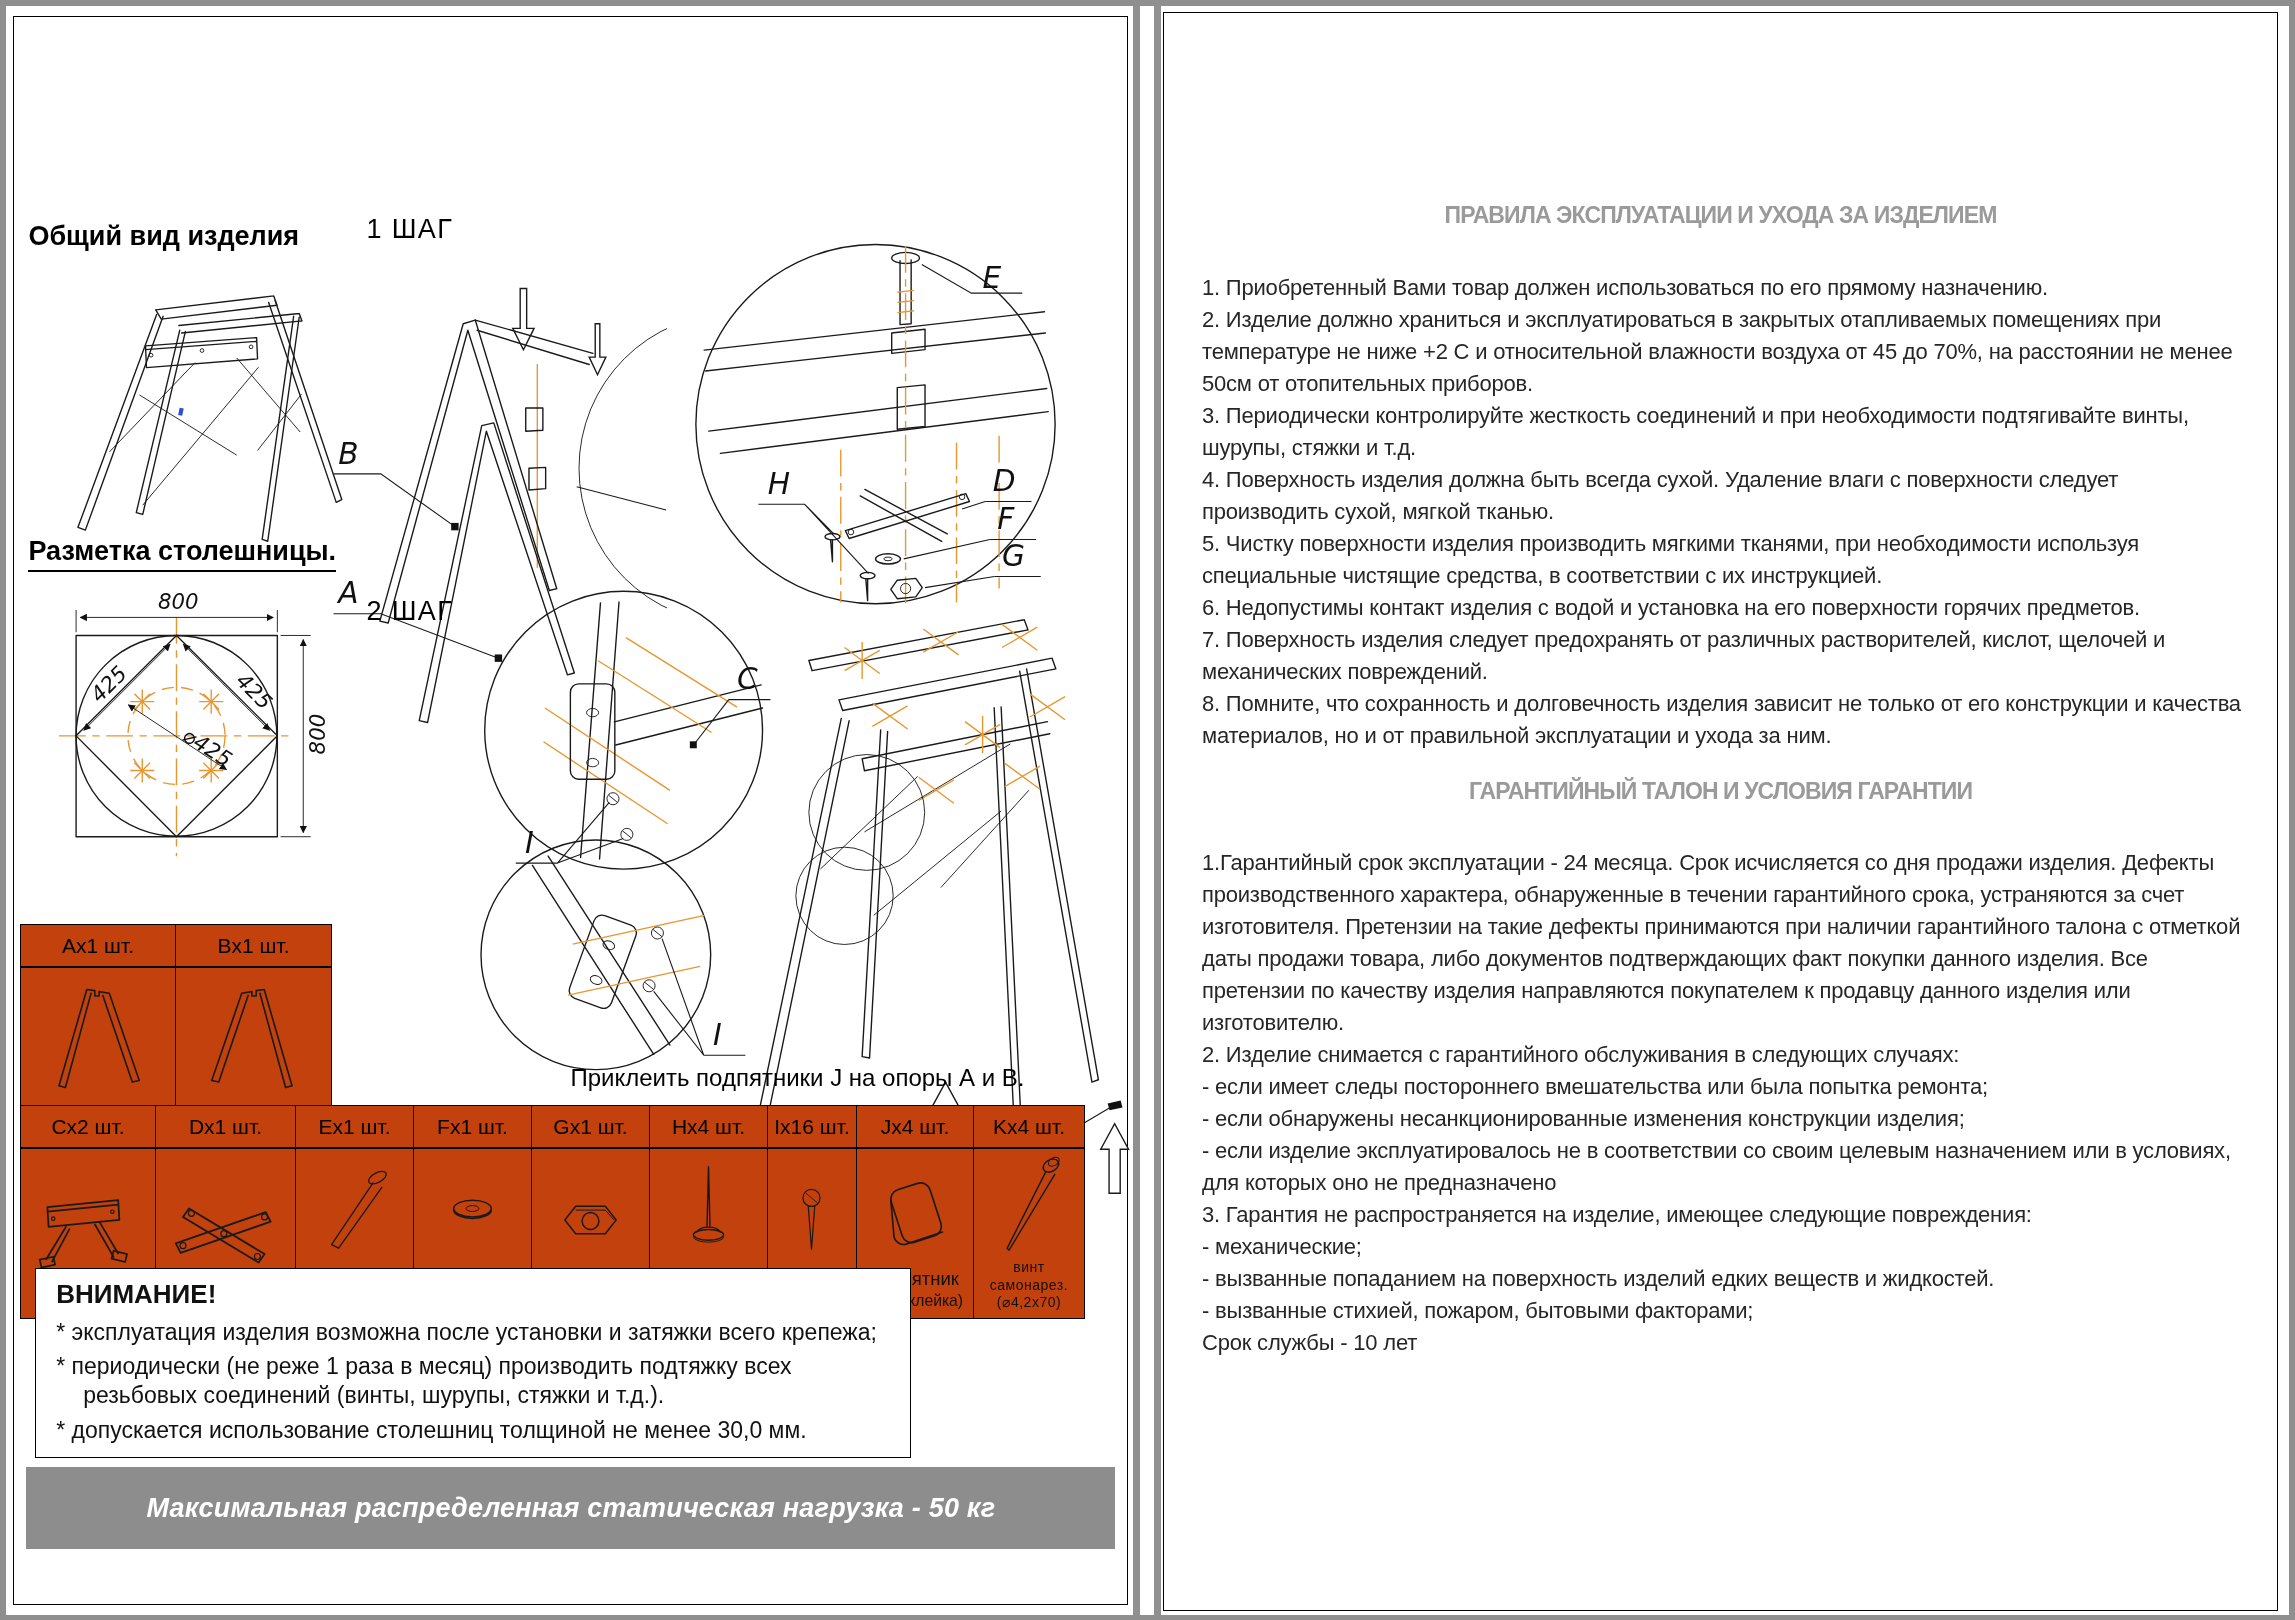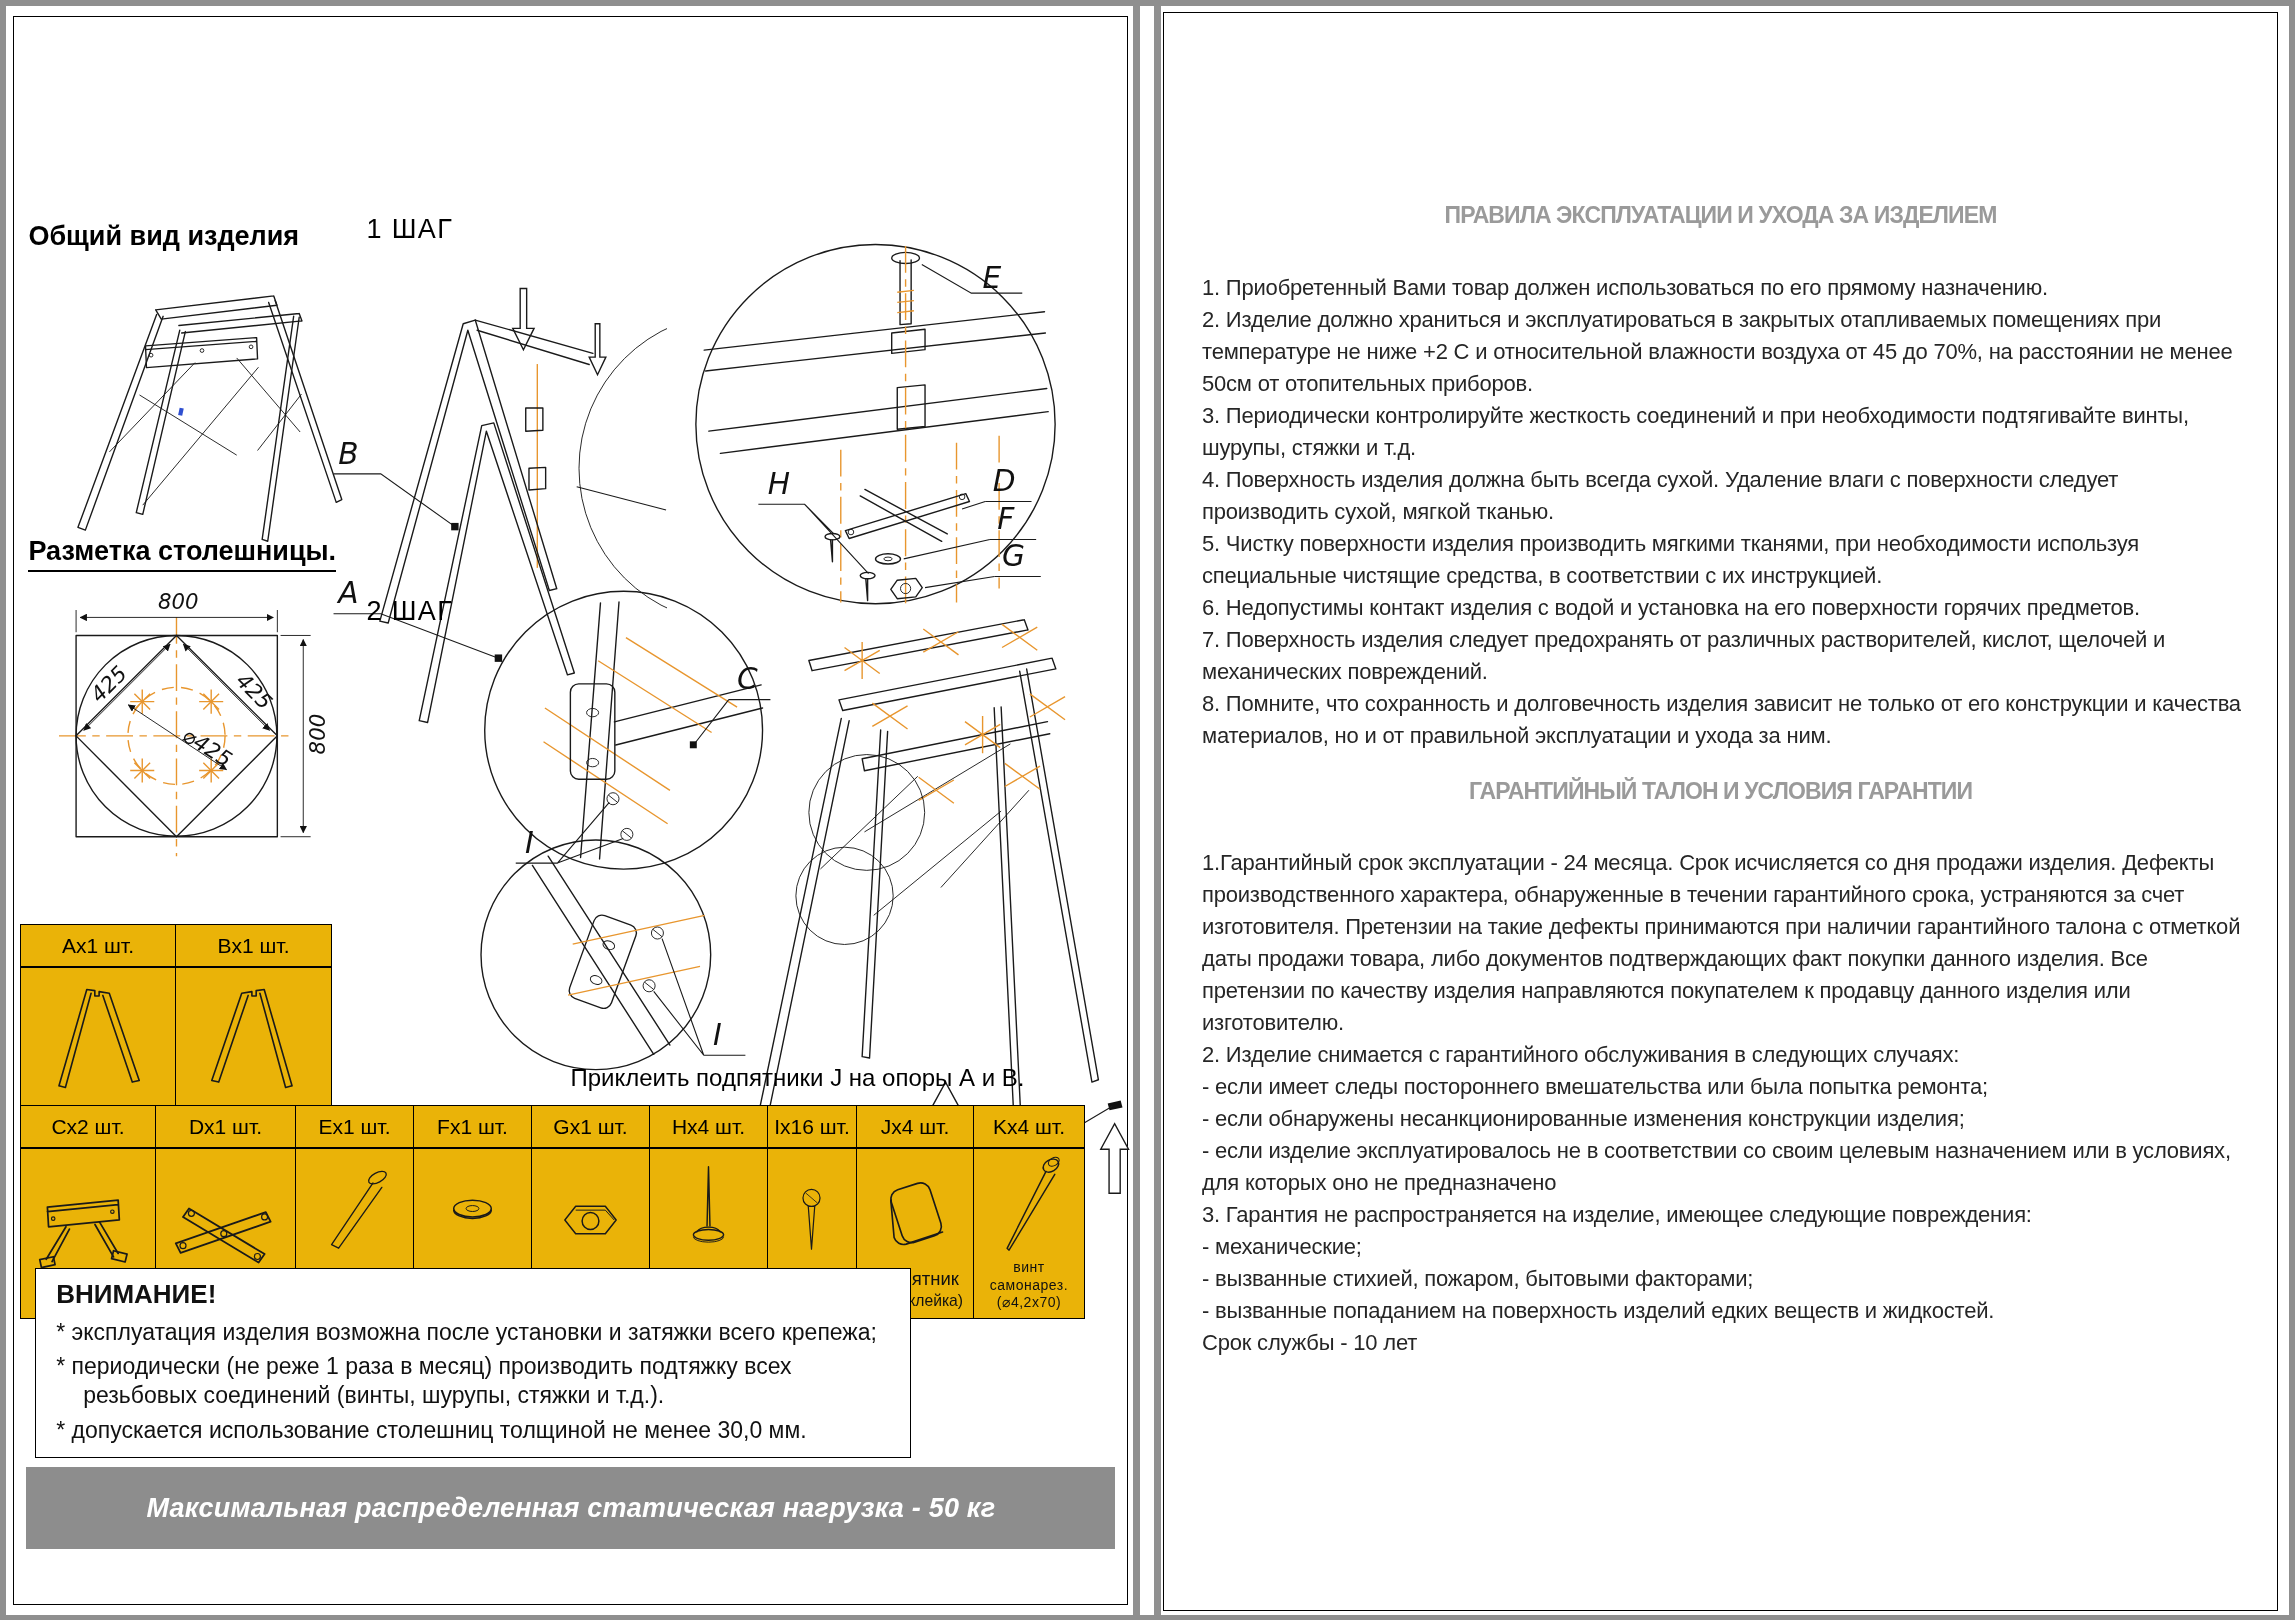"Ax1 шт." .ptable { background: #eab308 -> #c2410c }
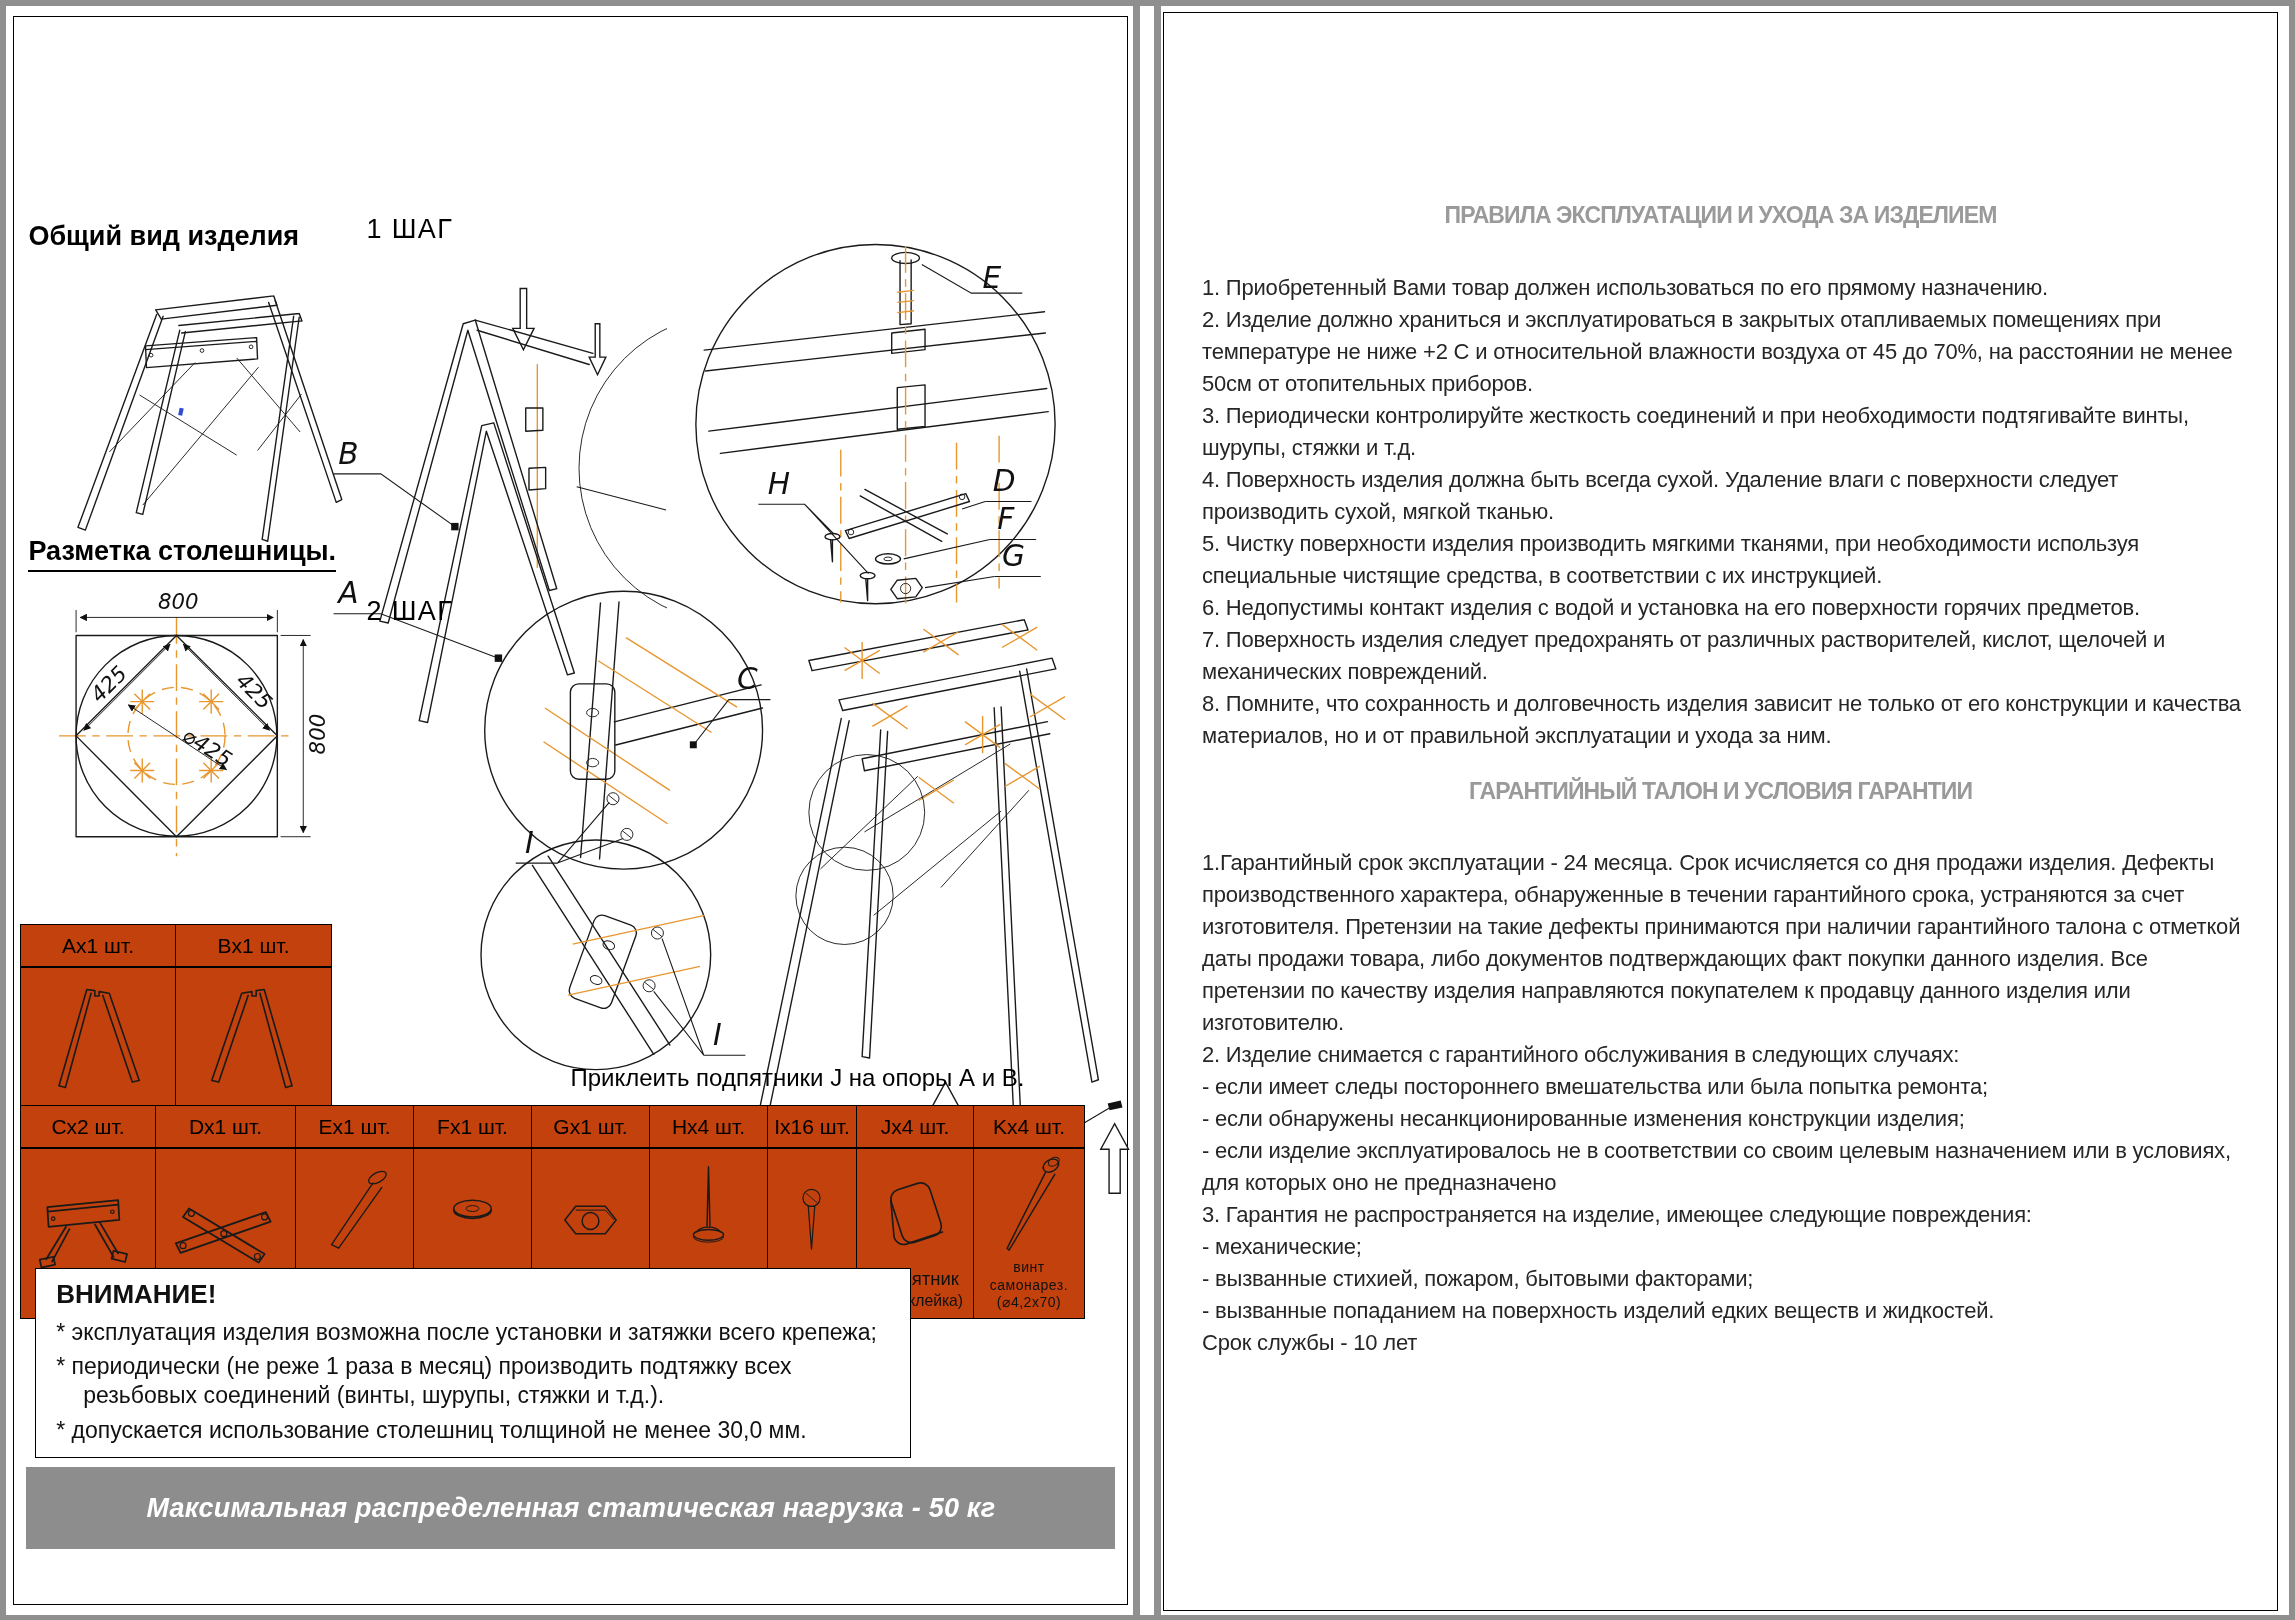"- вызванные стихией, пожаром, бытовыми" p { order: before "- вызванные попаданием на поверхность" -> after "- вызванные попаданием на поверхность" }
